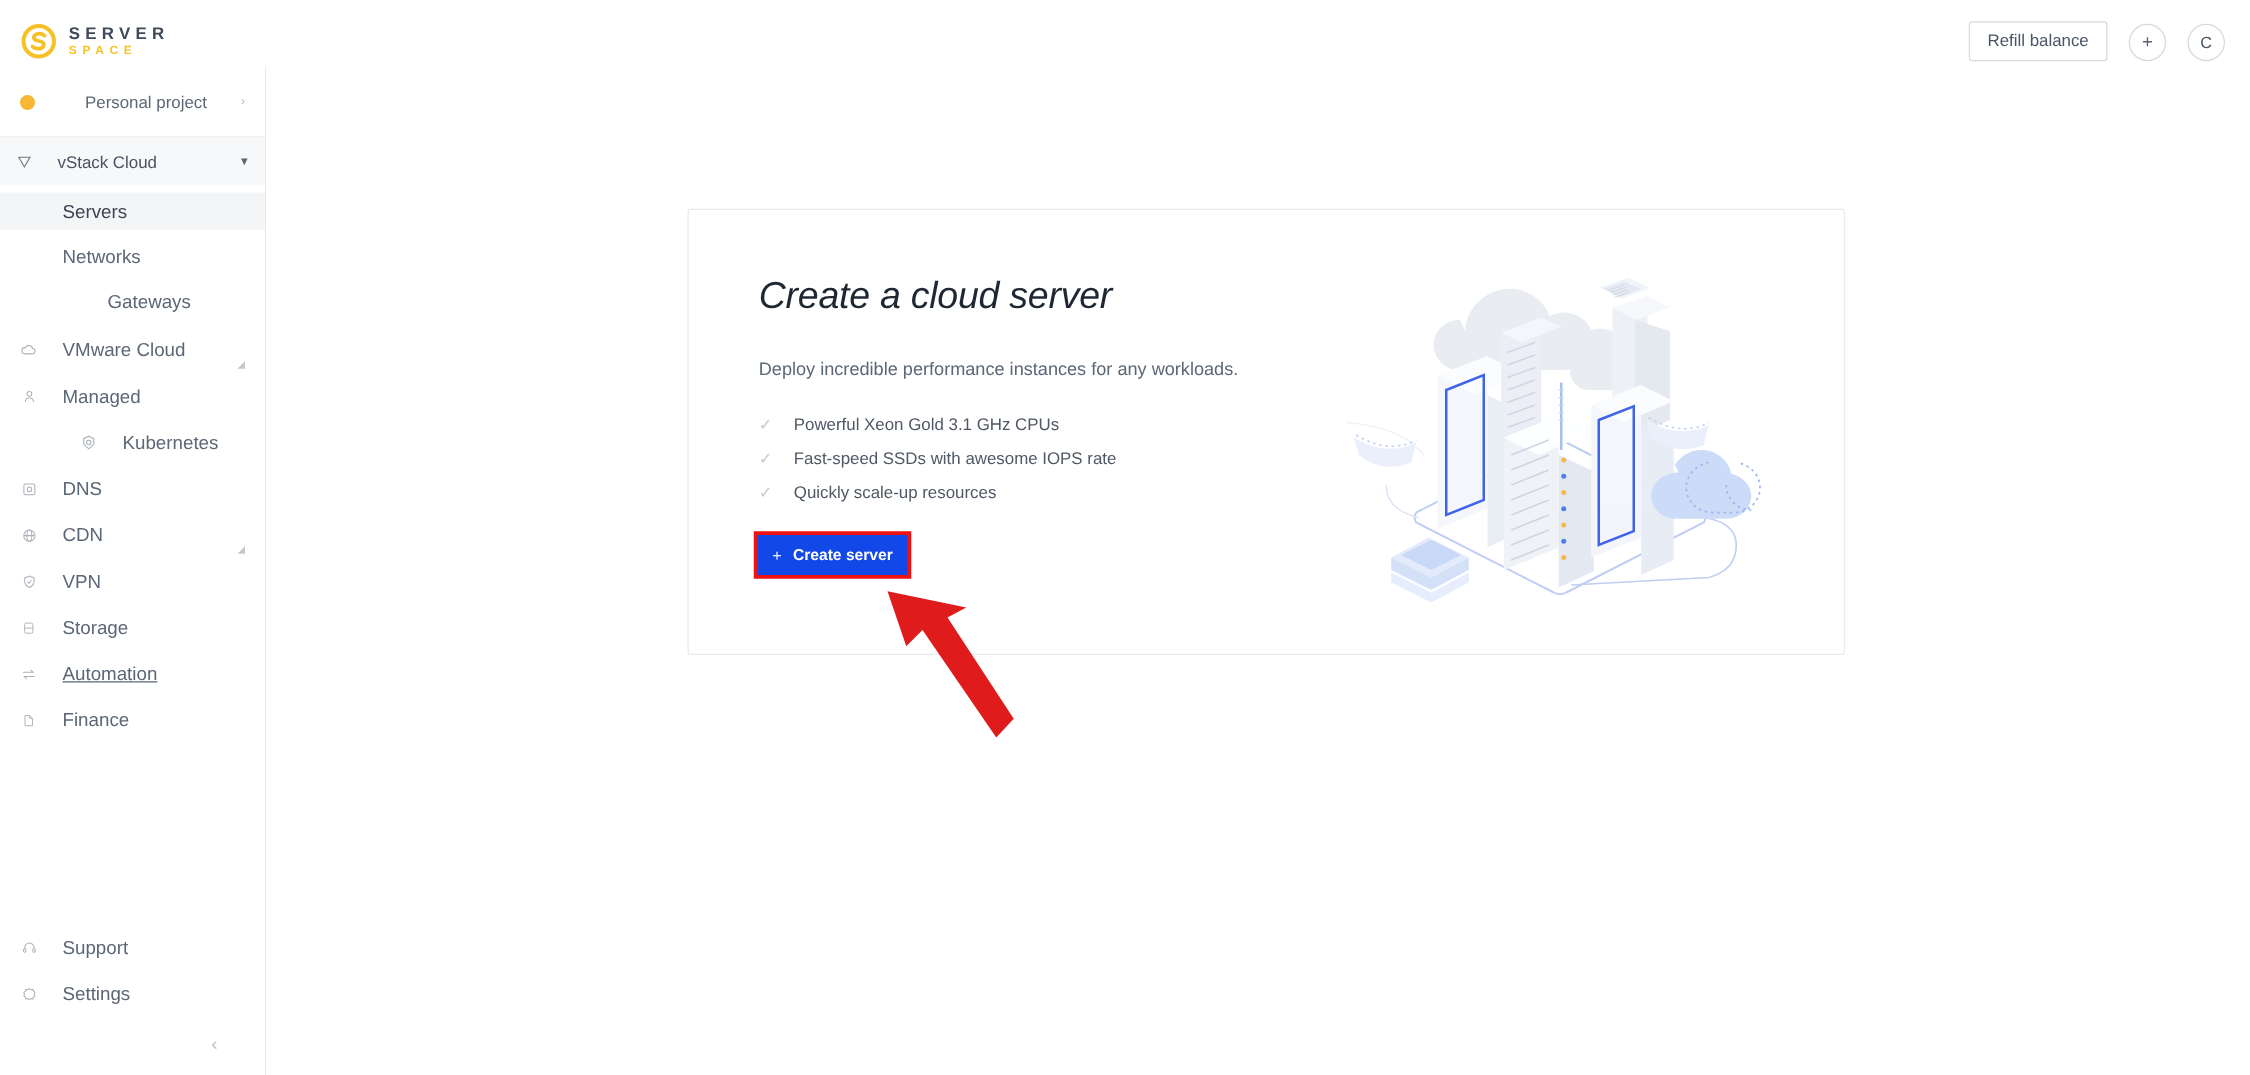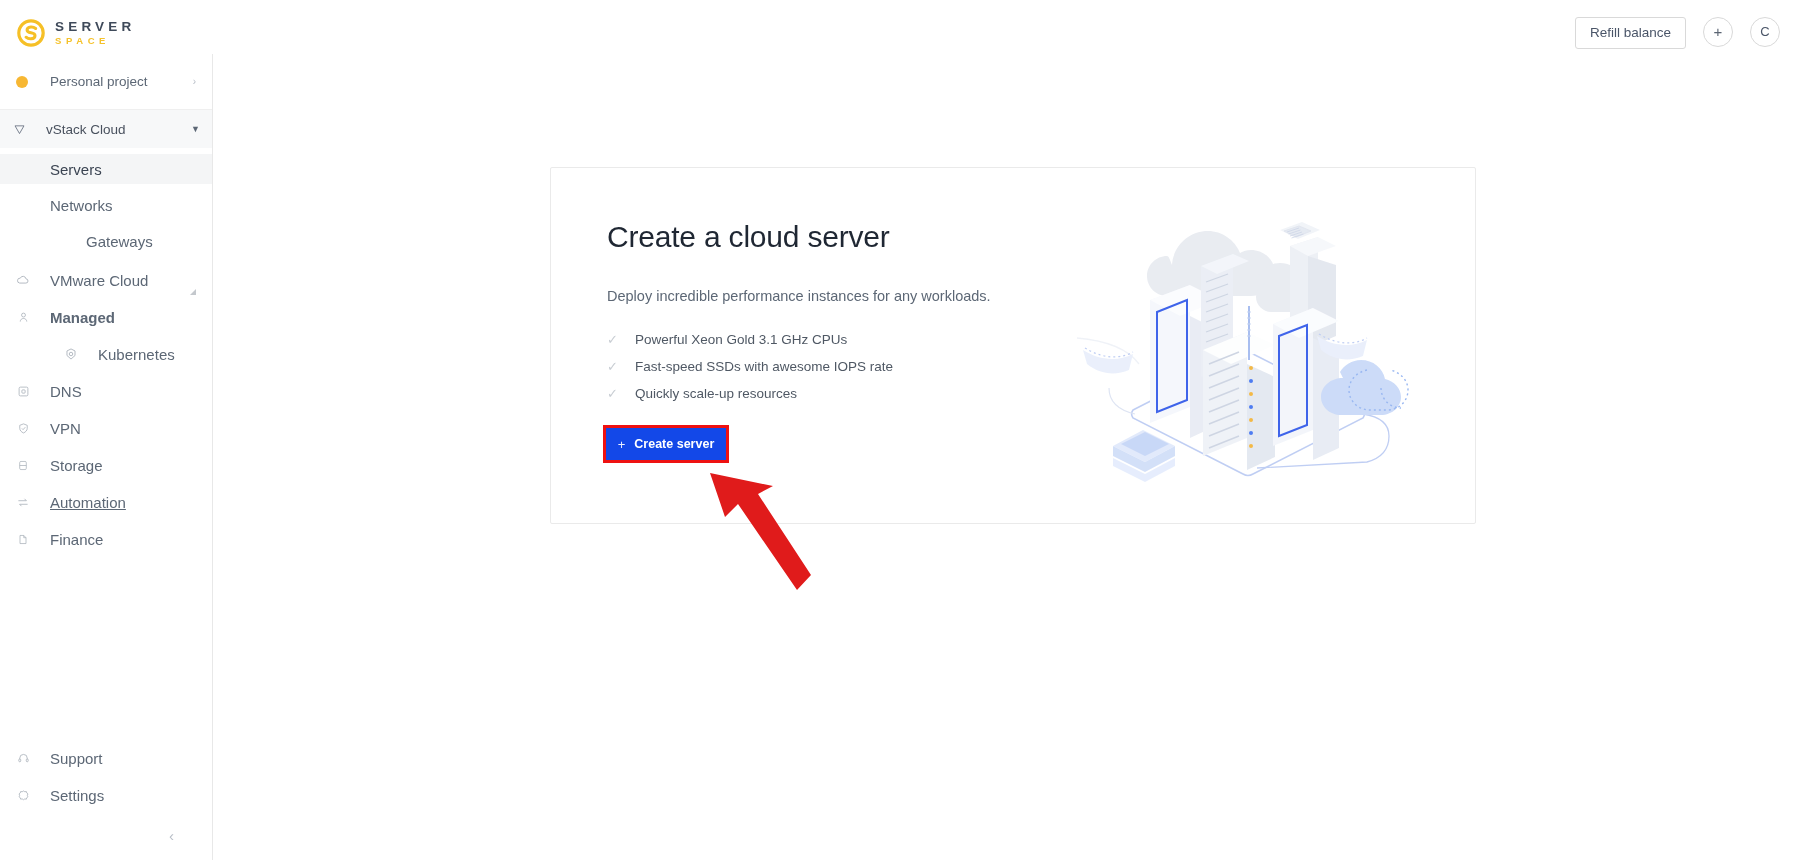"Refill balance" .header-right { align-items: flex-start -> flex-end }
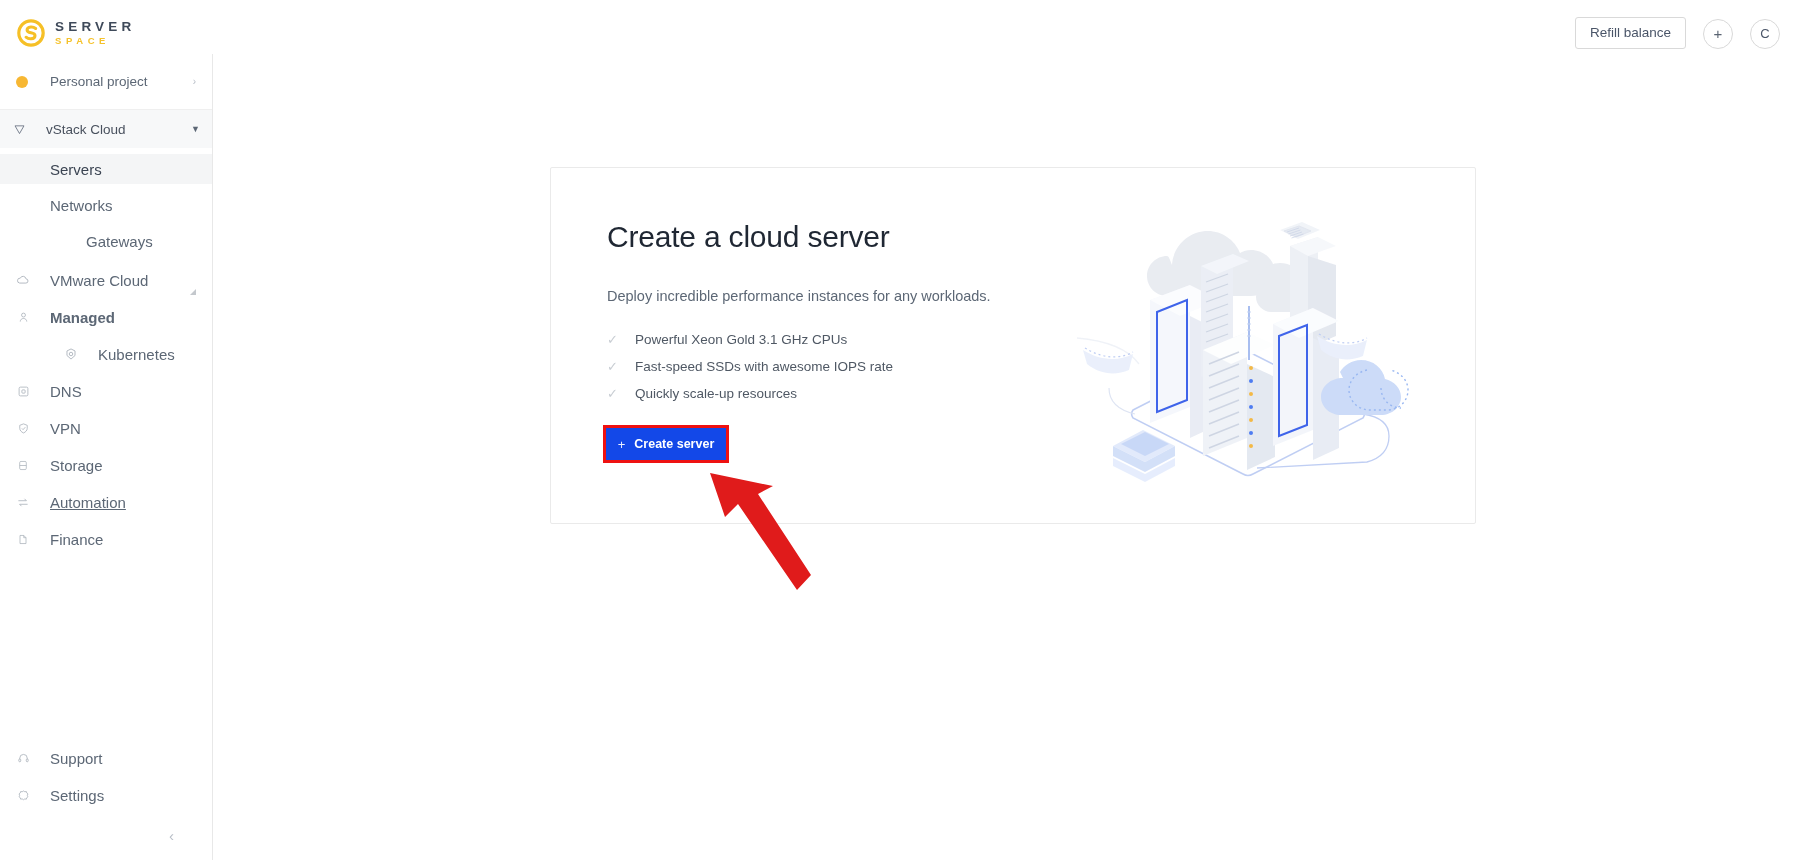"Personal project" .proj-row { gap: none -> 18px }
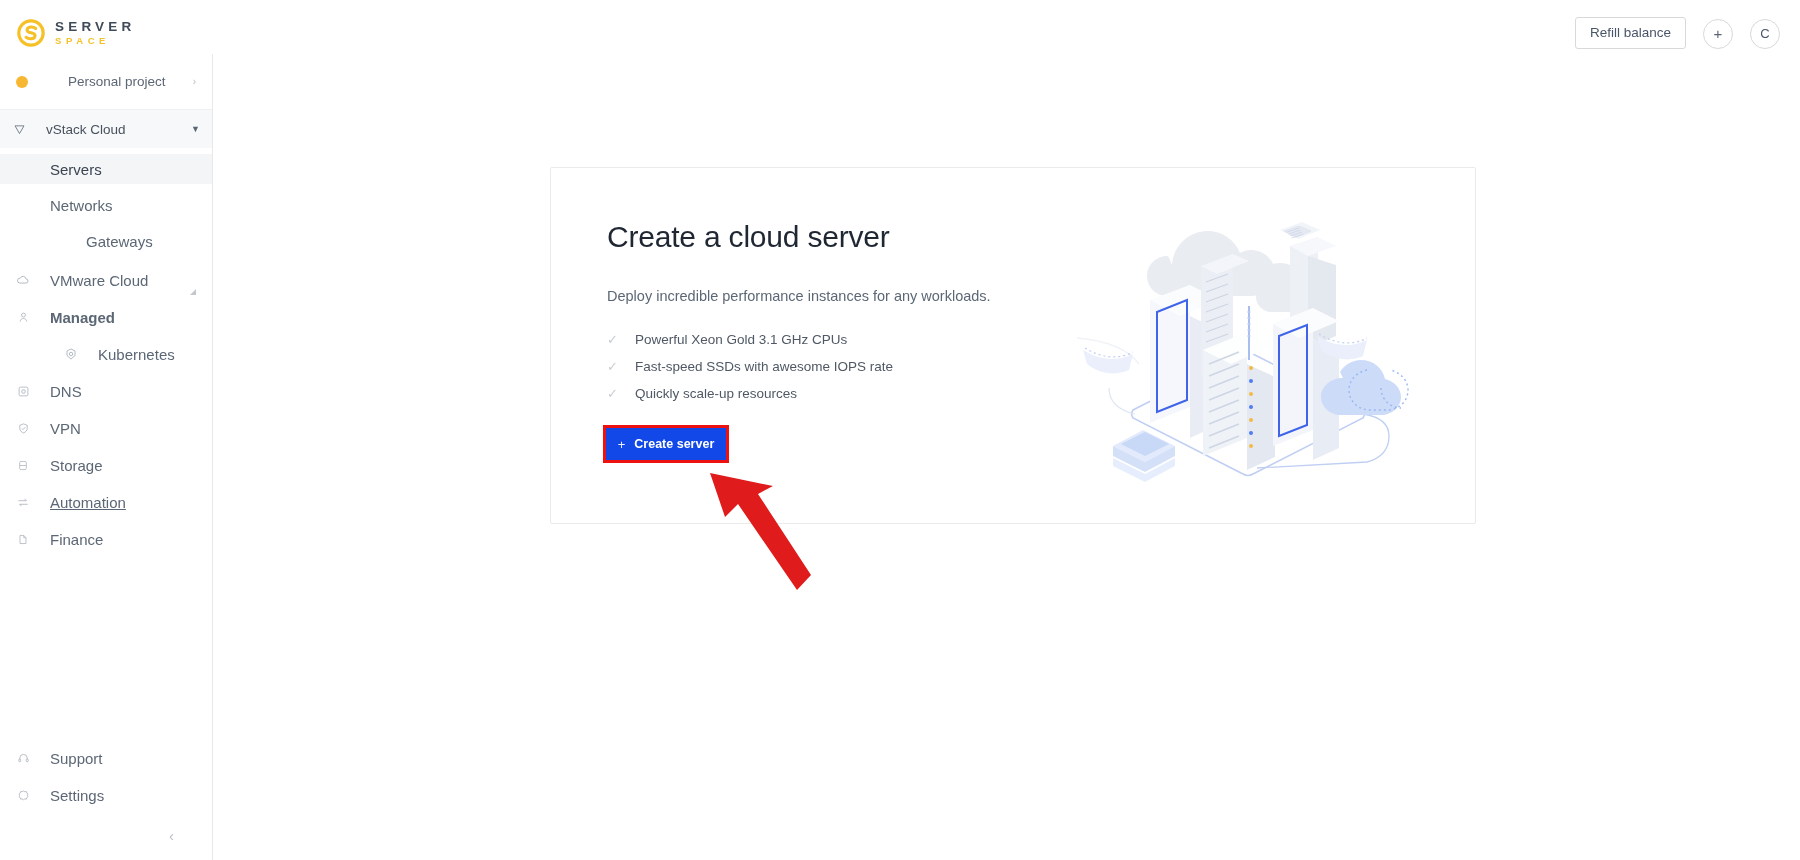"Create a cloud server" .card-title { font-style: none -> italic }
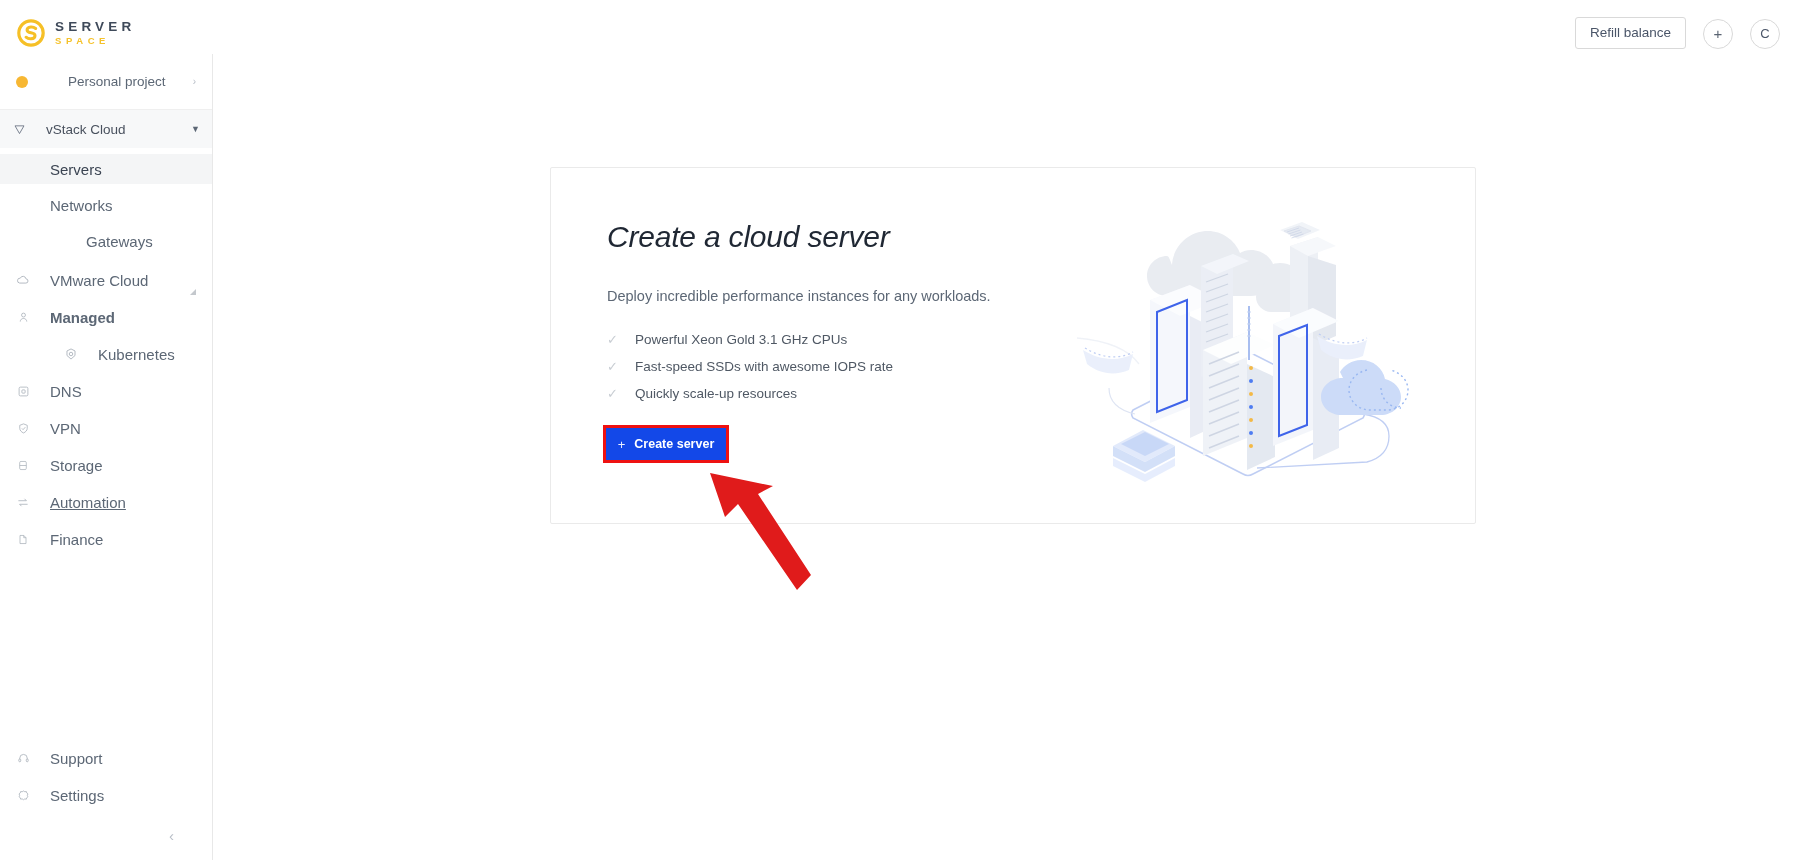"Managed" div.nav-item { font-weight: bold -> none }
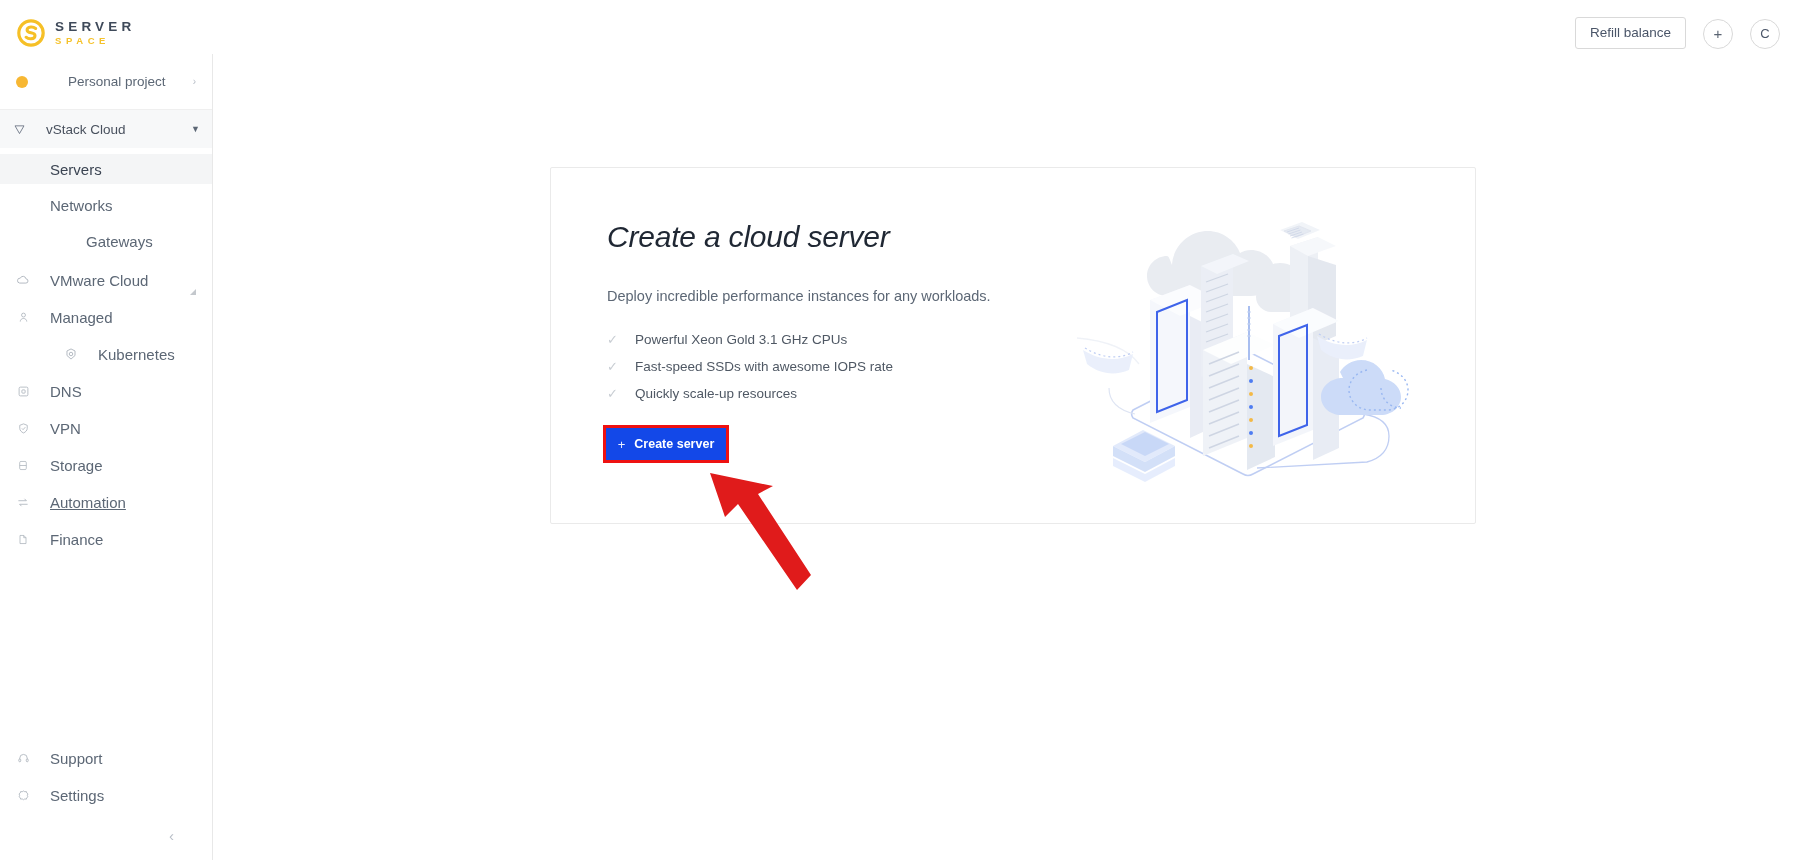"CDN" div.nav-item { html: none -> <div> <span> <svg> <circle></circle> <ellipse></ellipse> <path></path> </svg> </span> <span>CDN</span> <span><span></span></span> </div> }
